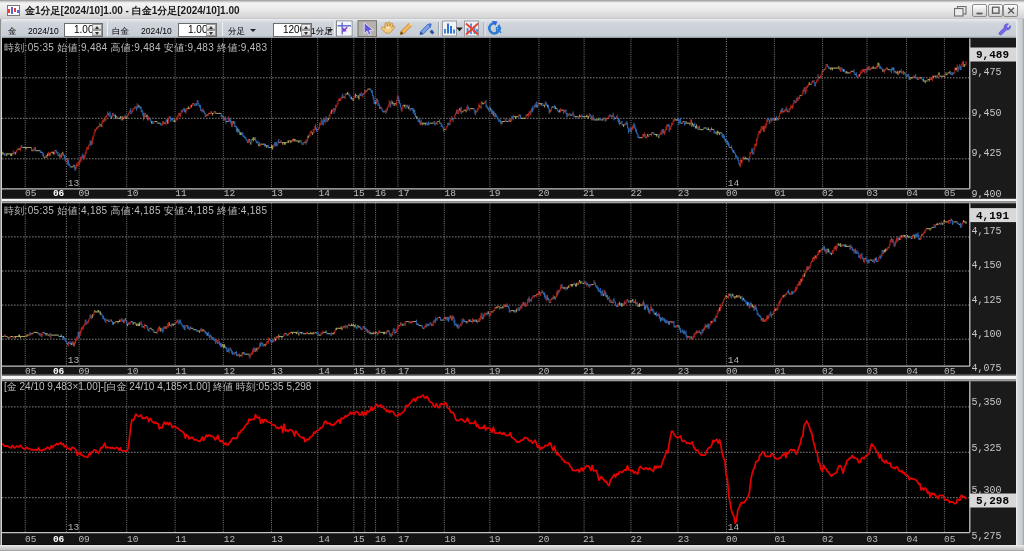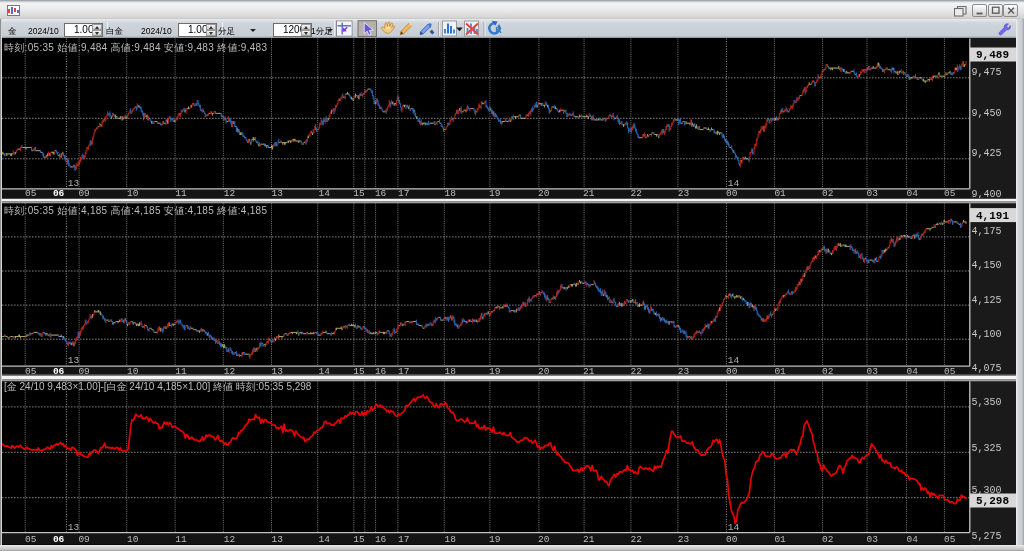"金1分足[2024/10]1.00 - 白金1分足[2024/10]1.00" div.abs { html: none -> <div>金1分足[2024/10]1.00 - 白金1分足[2024/10]1.00</div> }
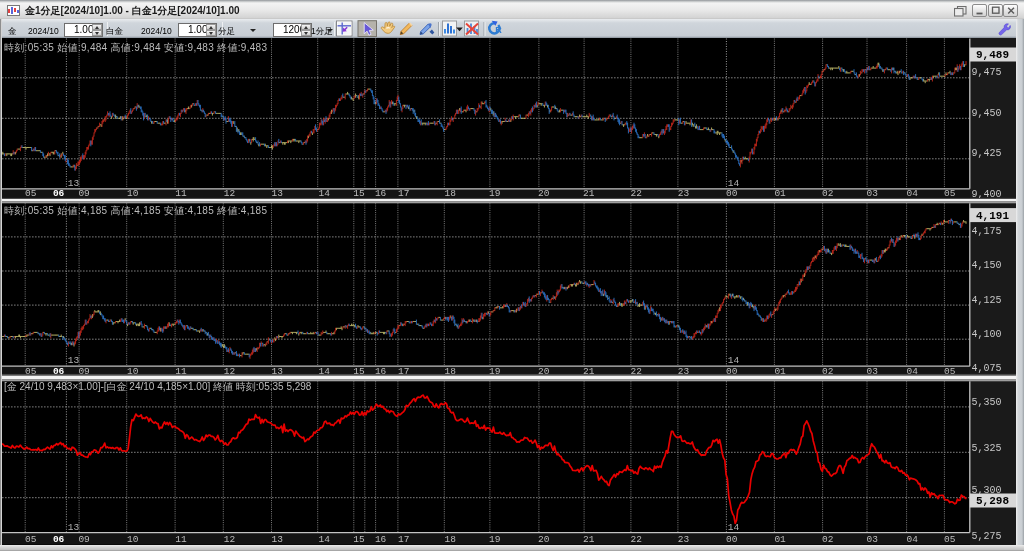"白金" div.abs { left: 106px -> 112px }
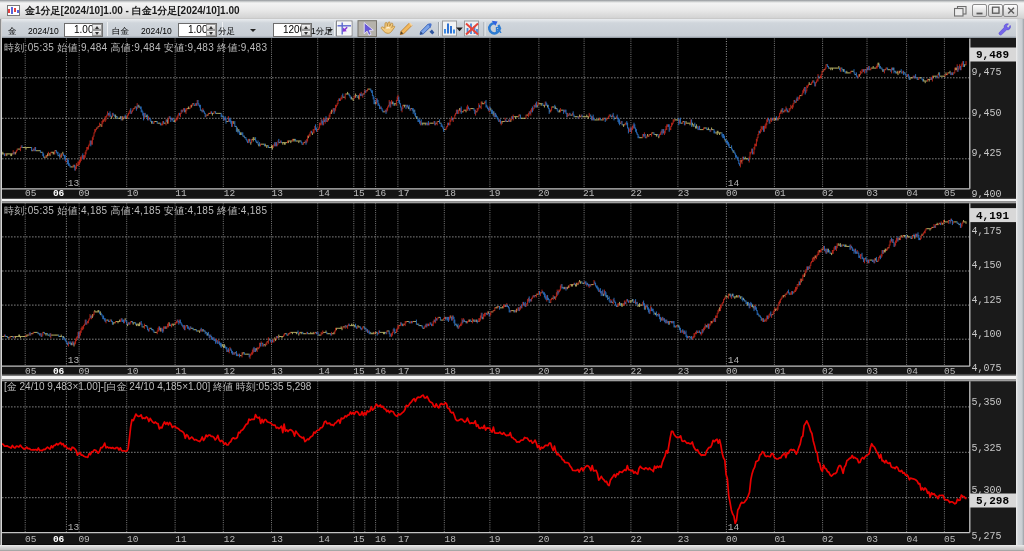"分足" div.abs { left: 218px -> 228px }
